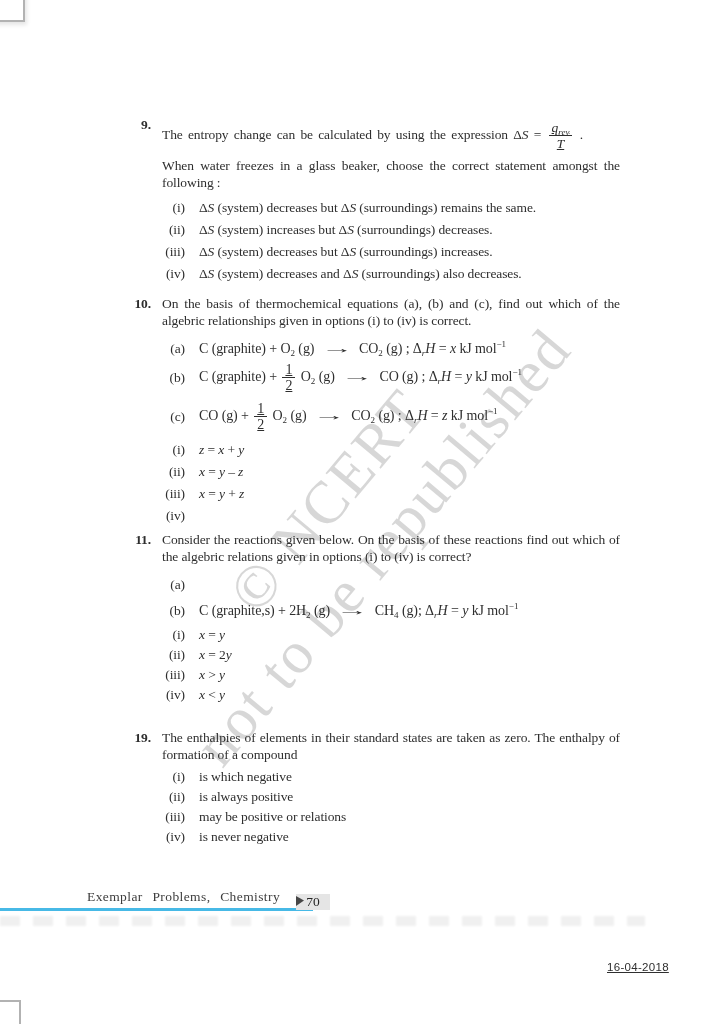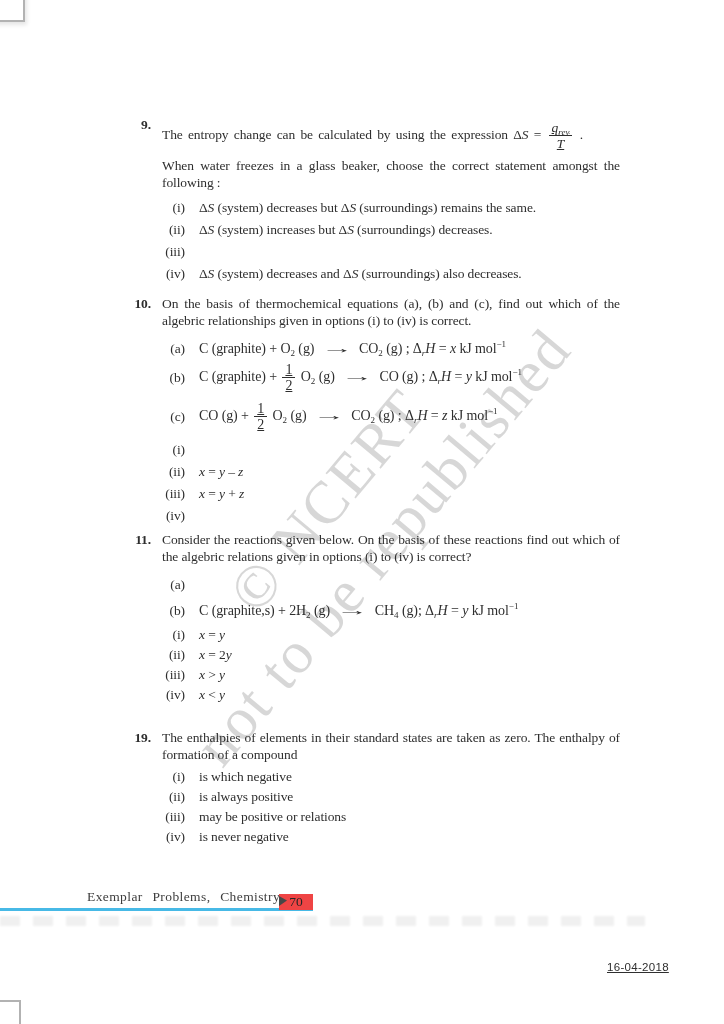"ΔS (system) decreases but ΔS (surroundings) increases." span.otext { html: none -> <span>Δ<i>S</i> (system) decreases but Δ<i>S</i> (surroundings) increases.</span> }
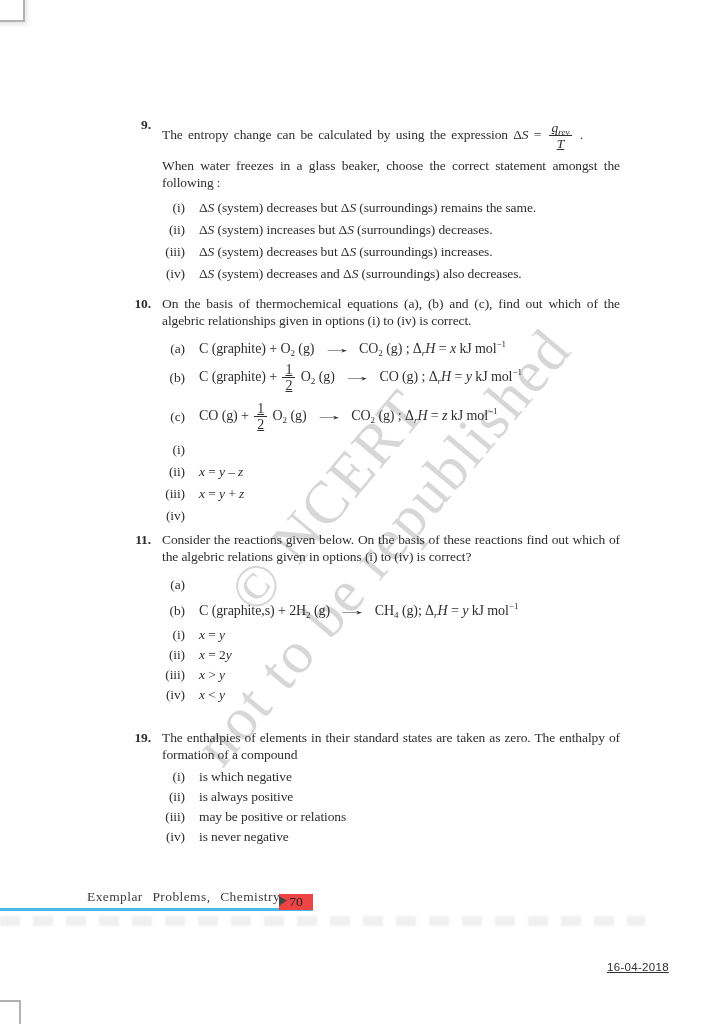"z = x + y" span.otext { html: none -> <span><i>z</i> = <i>x</i> + <i>y</i></span> }
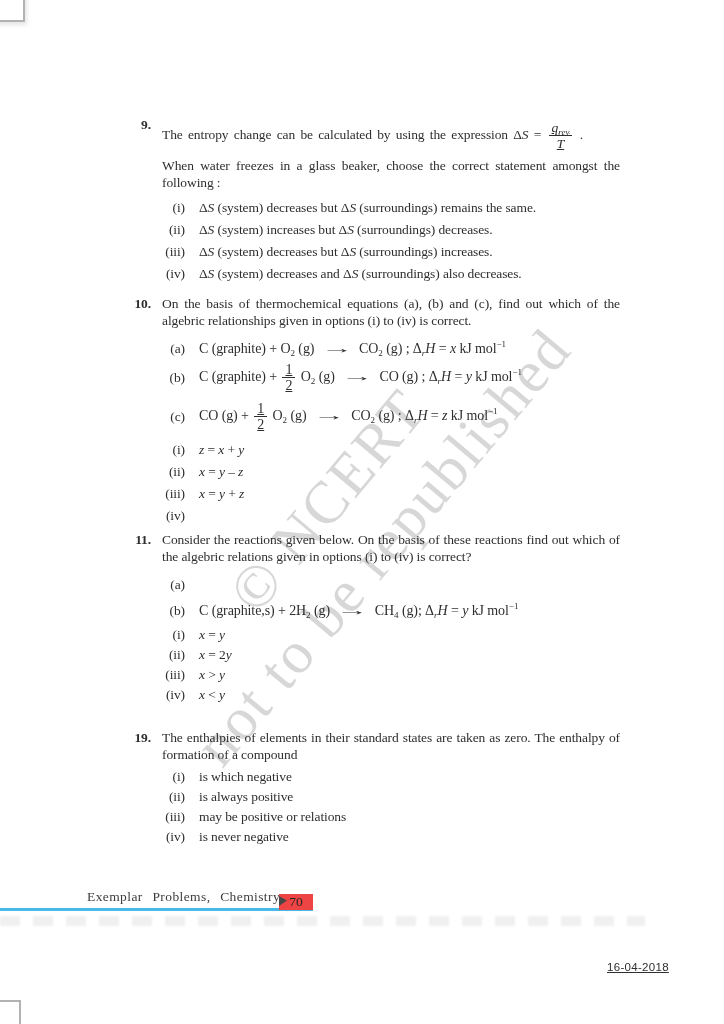"70" div.badge { background: #ef4444 -> #e5e5e5; margin-left: none -> 17px }
